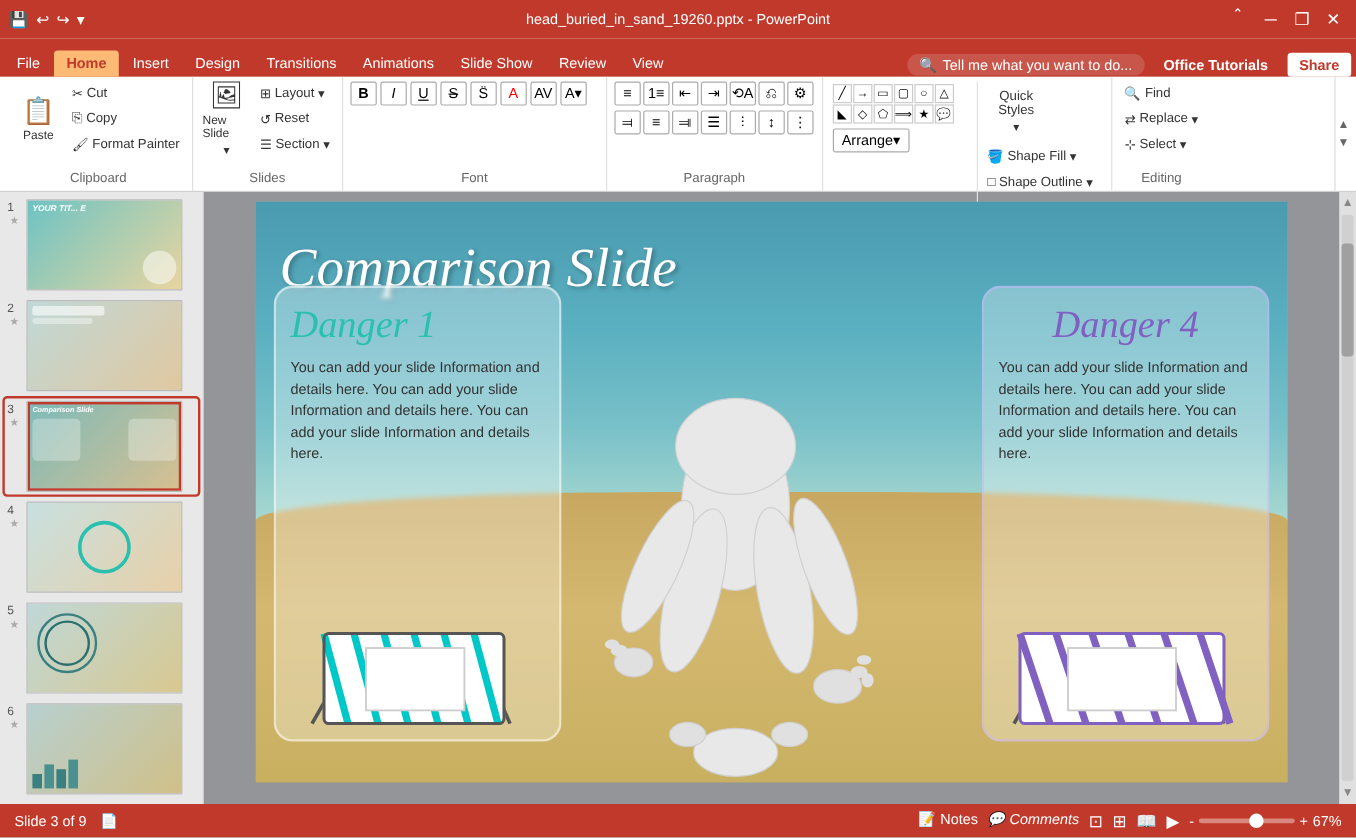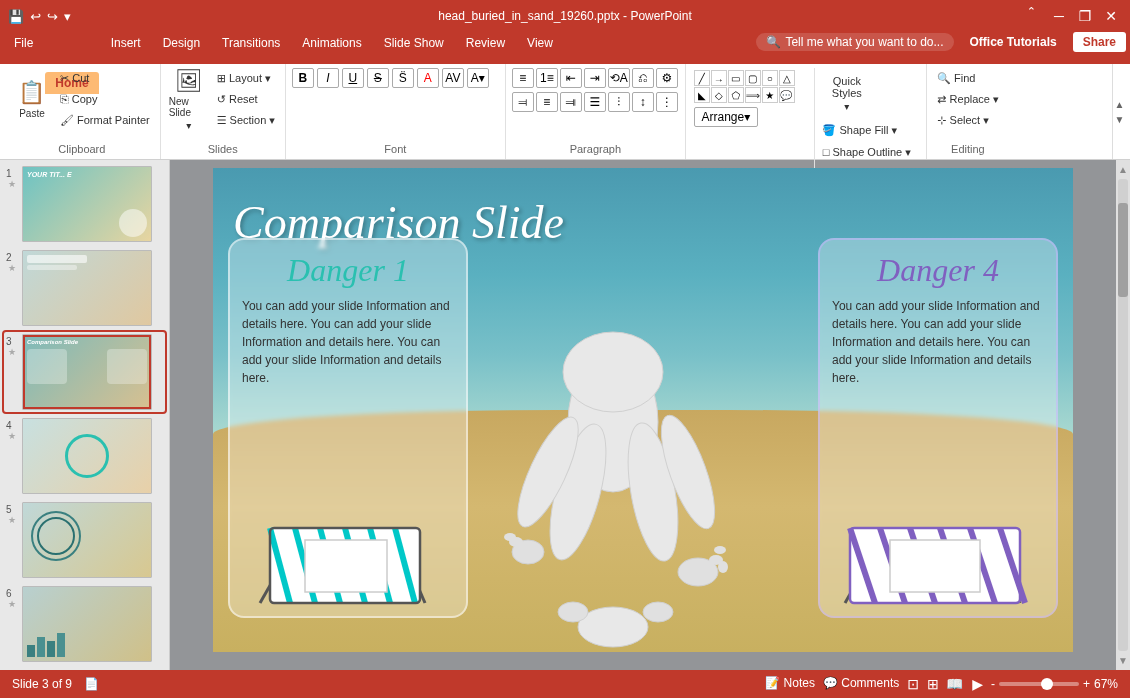"File" #menubar { align-items: flex-start -> flex-end }
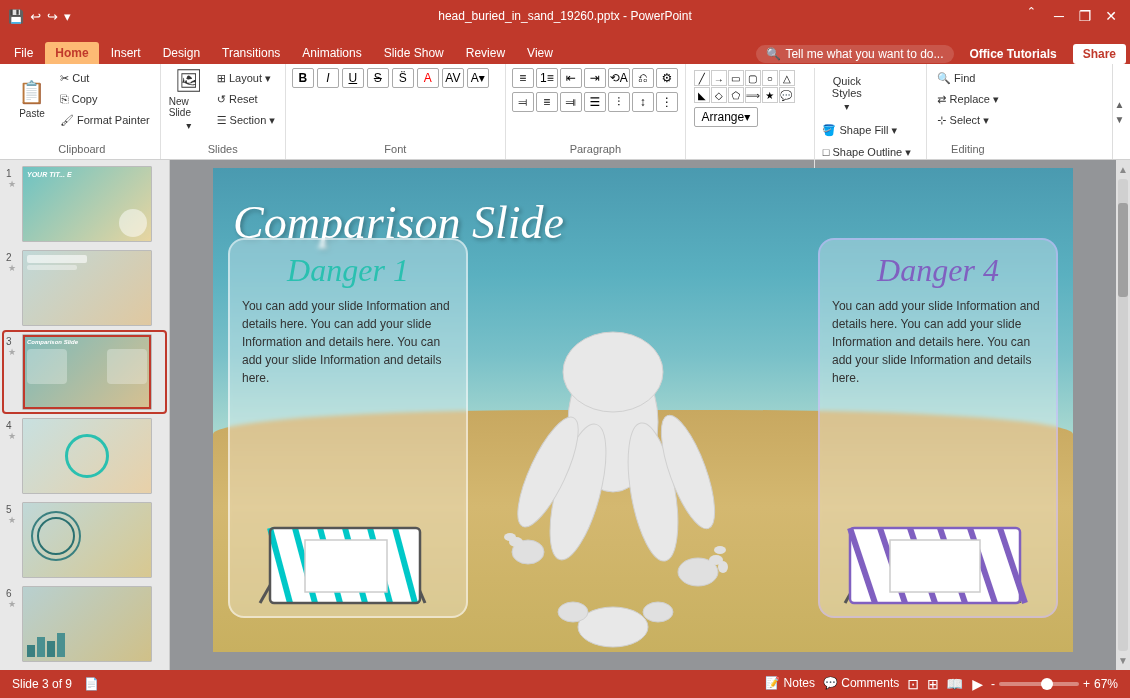"Danger 1" .danger-title-1 { text-align: center -> left }
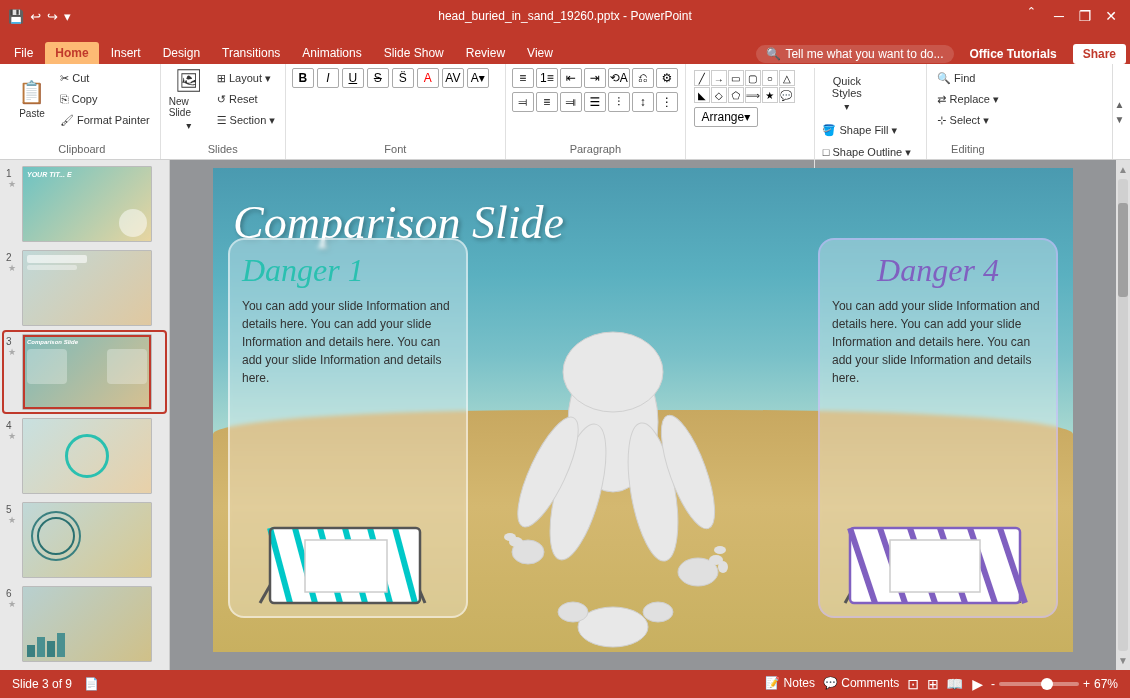"💬 Comments" span { font-style: none -> italic }
